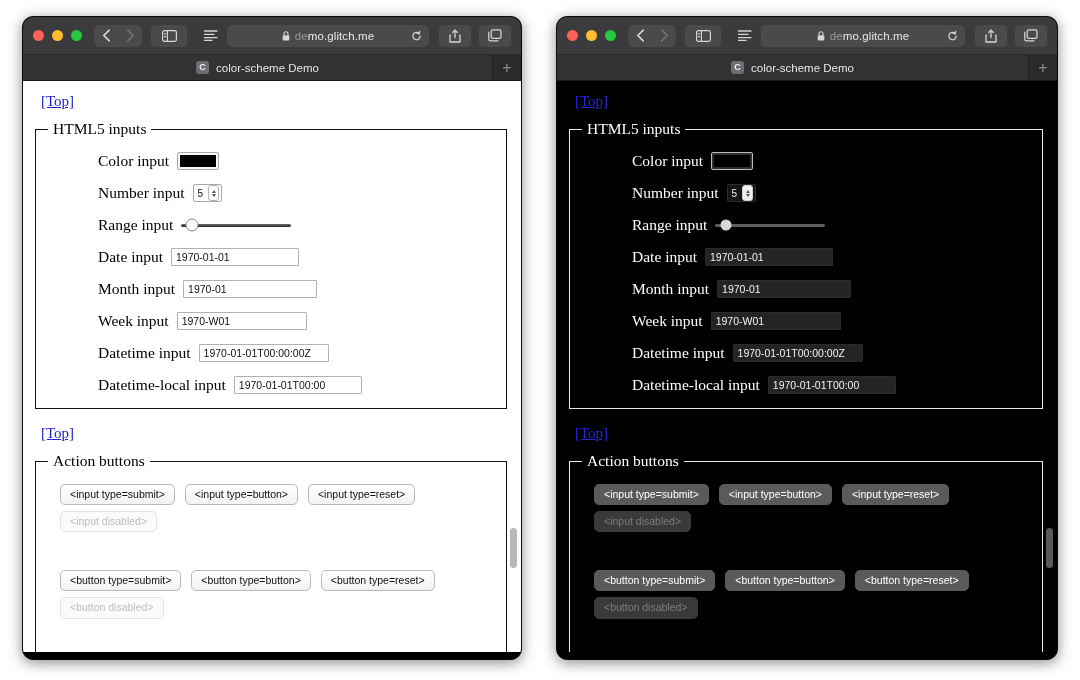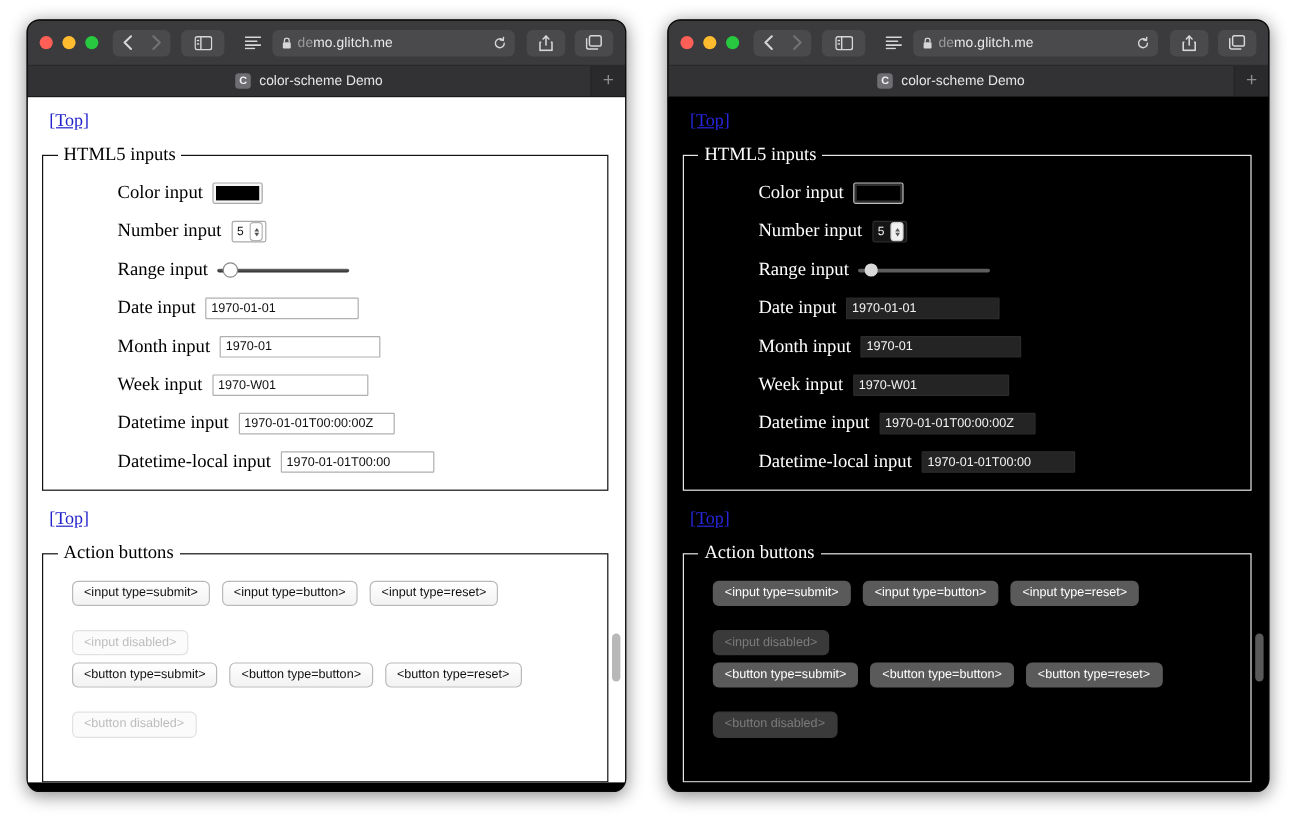"demo.glitch.me" .urlbar { justify-content: flex-start -> center }
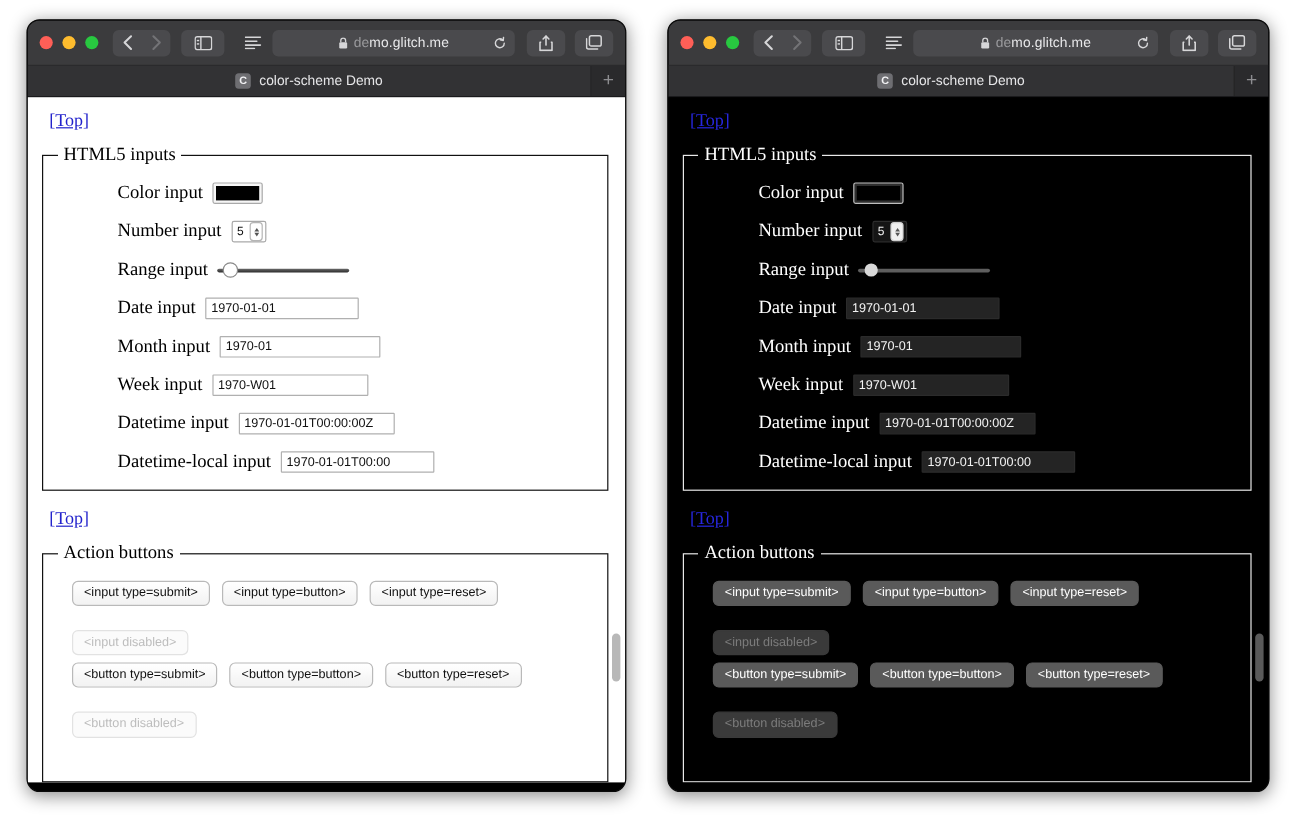"<input disabled>" .btn-row.sub { margin-top: 20px -> 6px }
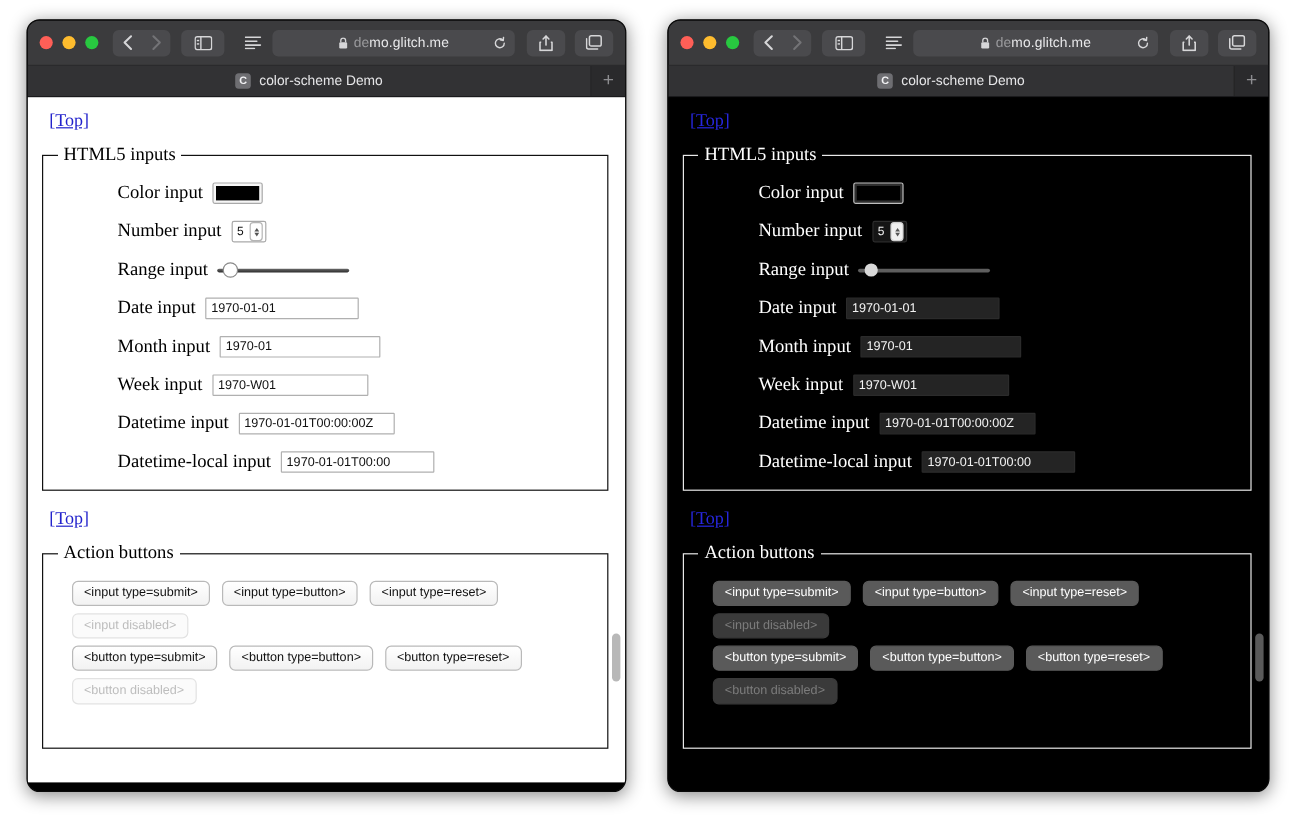"<button type=submit>" .btn-row.second { margin-top: 6px -> 38px }
